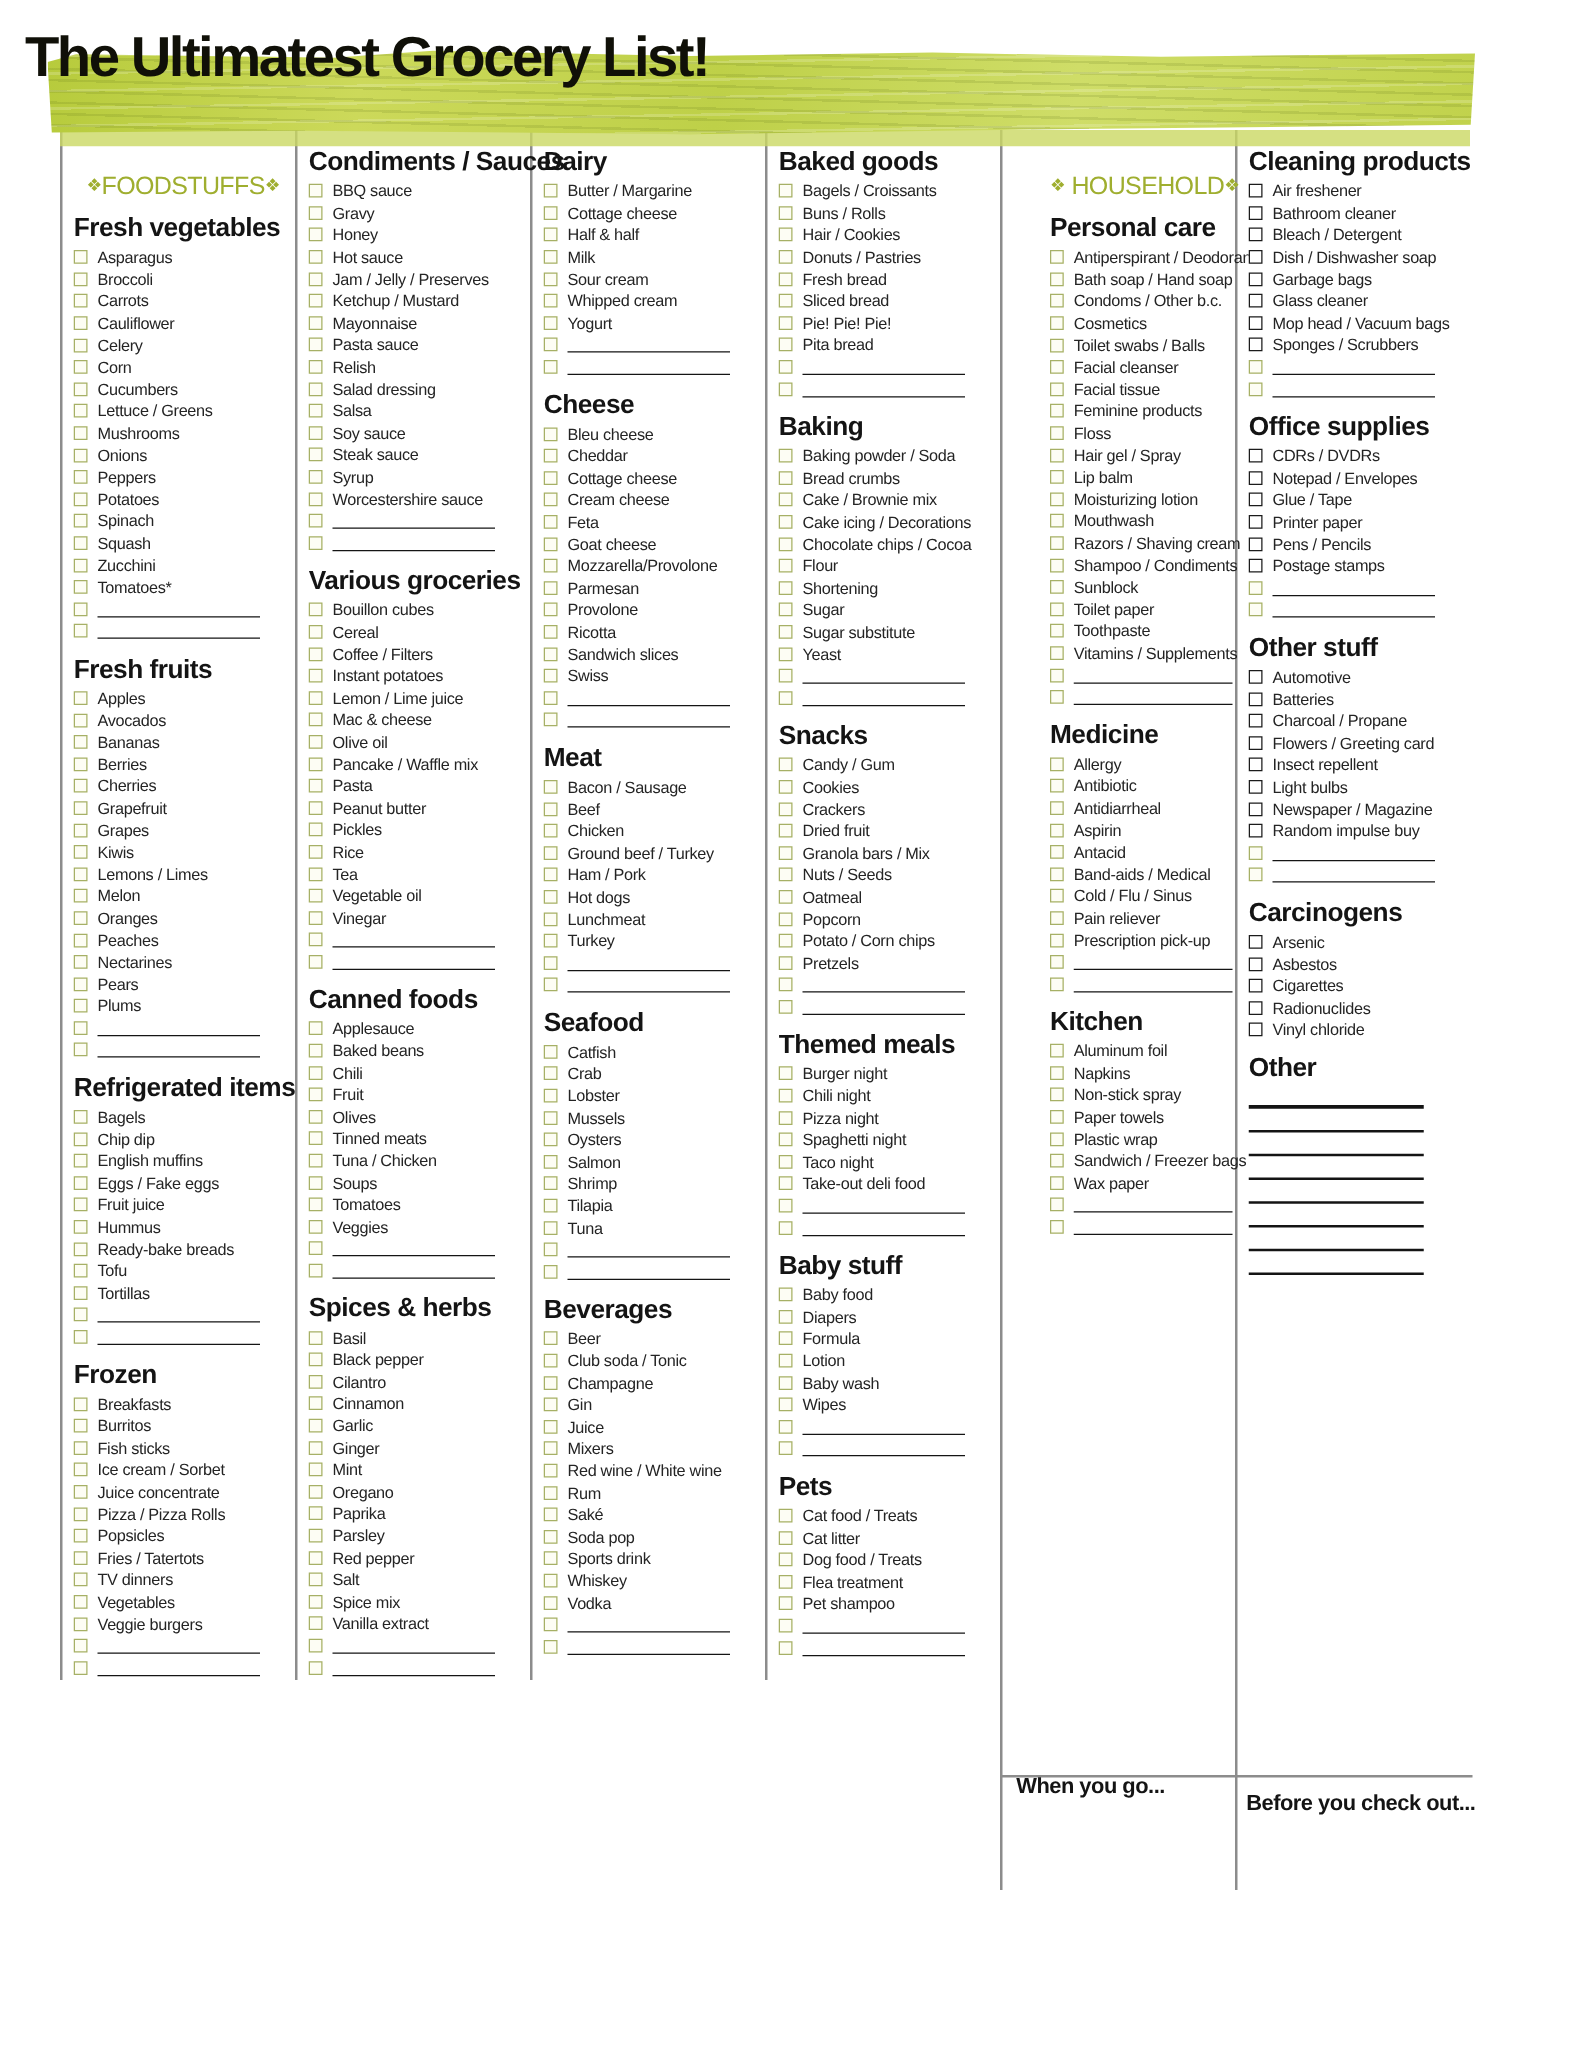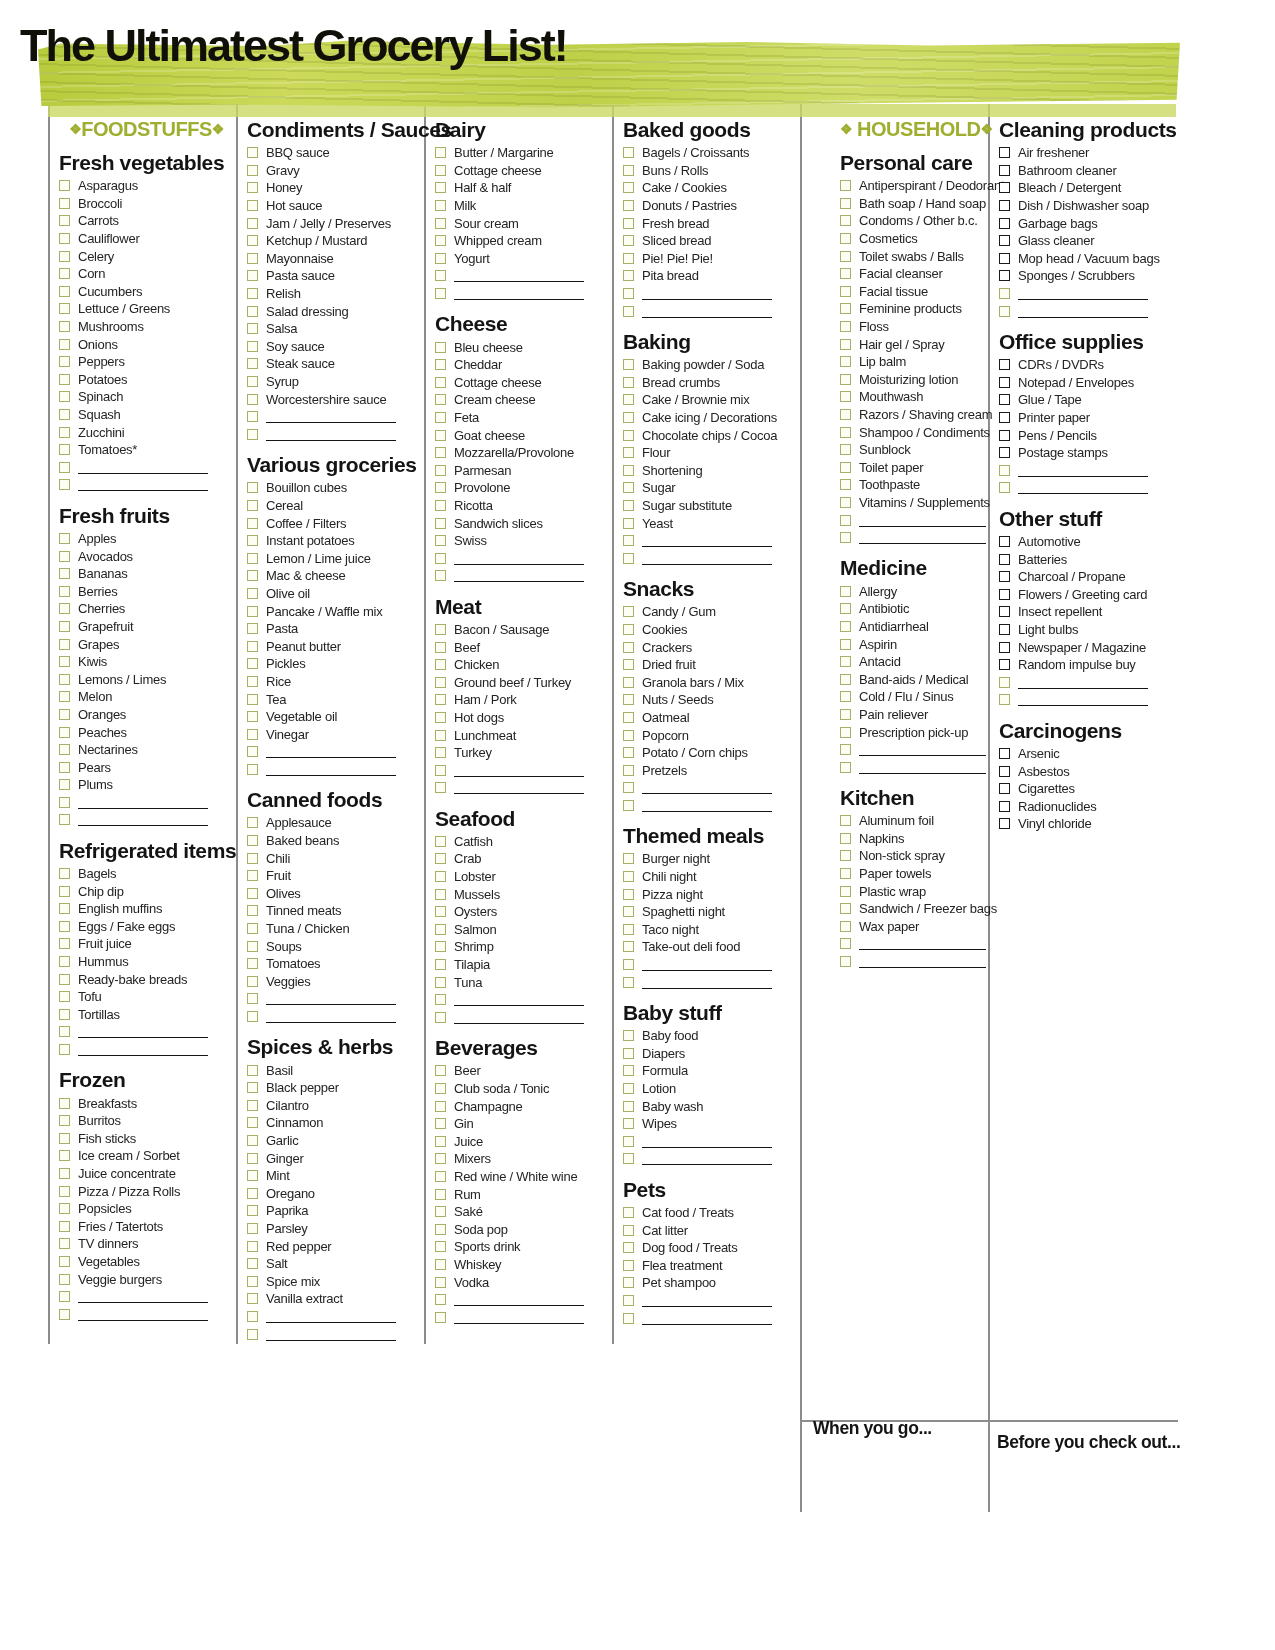"❖FOODSTUFFS❖" .cat-header { font-weight: bold -> normal; margin: 0 0 10px -> 20px 0 10px }
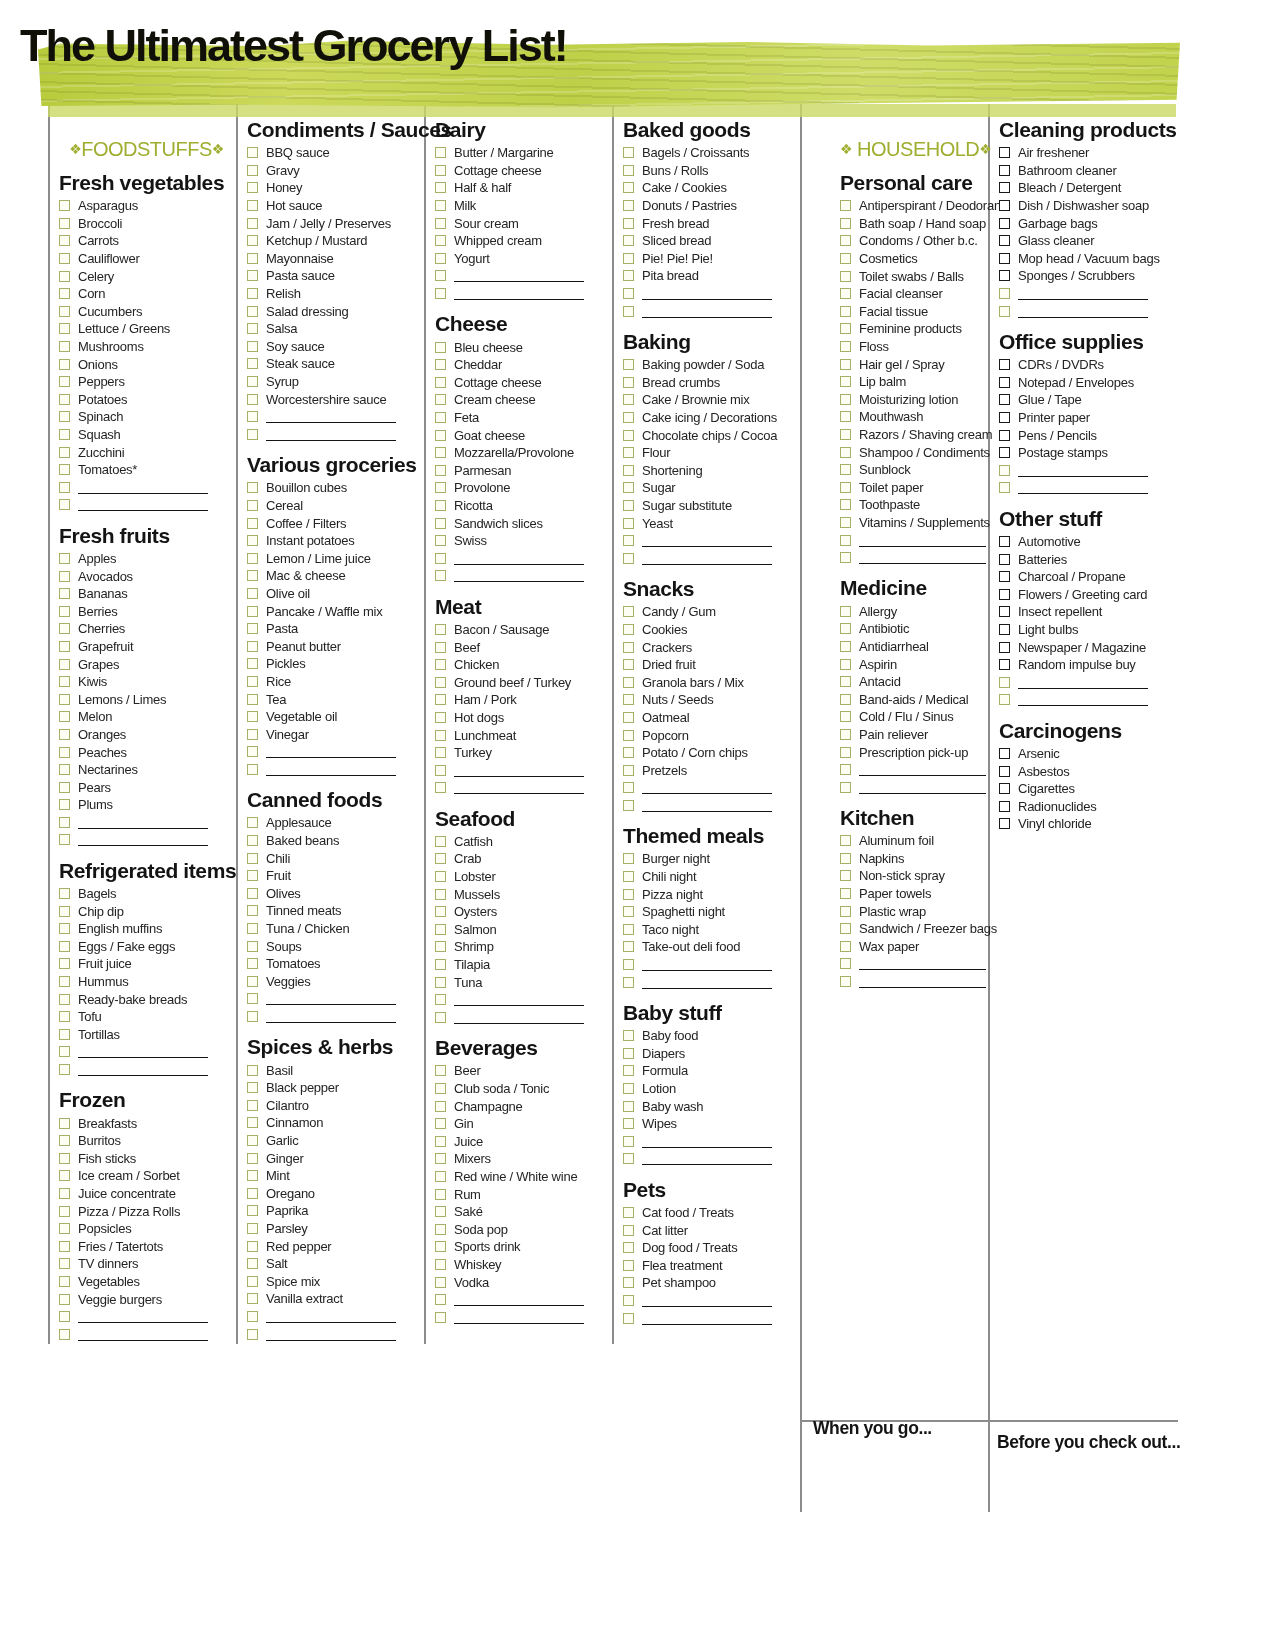"Cake / Cookies" span { text: Cake -> Hair }
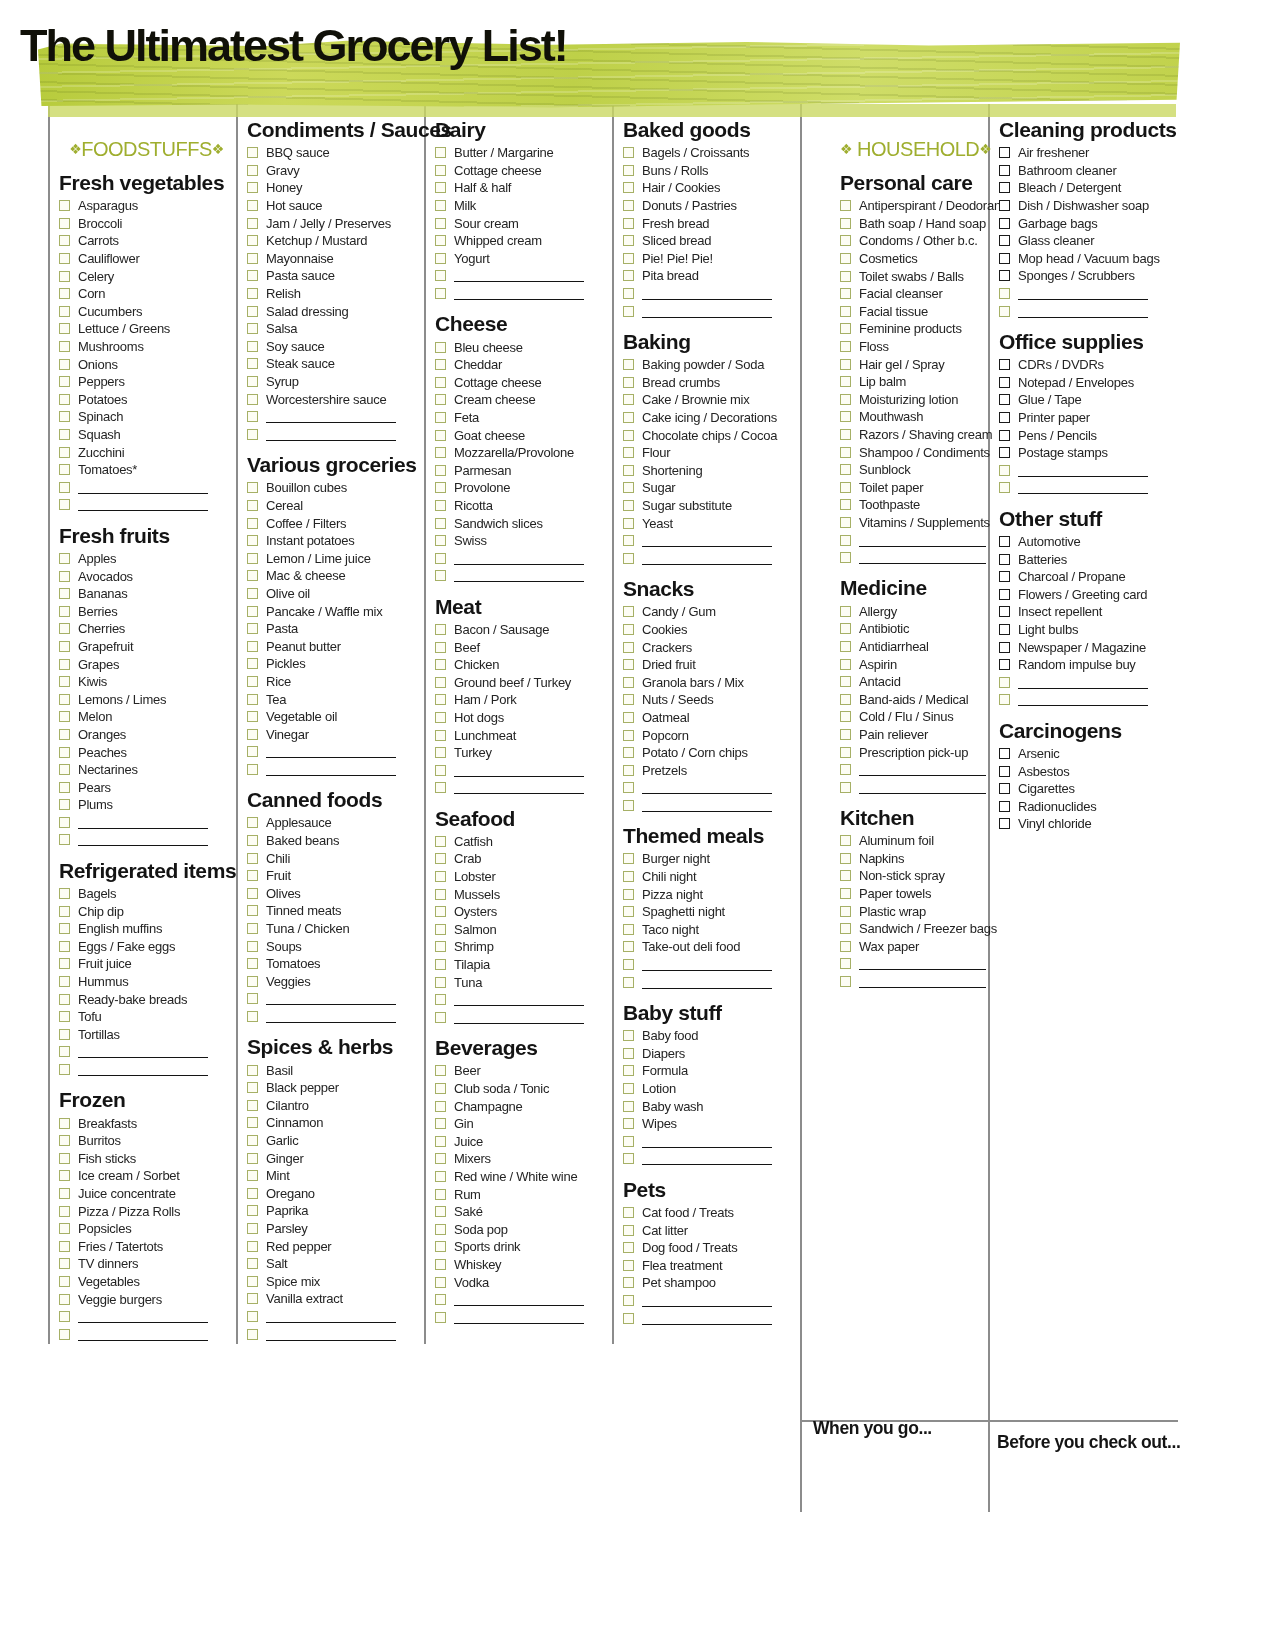"Other" section { html: none -> <section> <h3>Other</h3> <div></div> <div></div> <div></div> <div></div> <div></div> <div></div> <div></div> <div></div> </section> }
